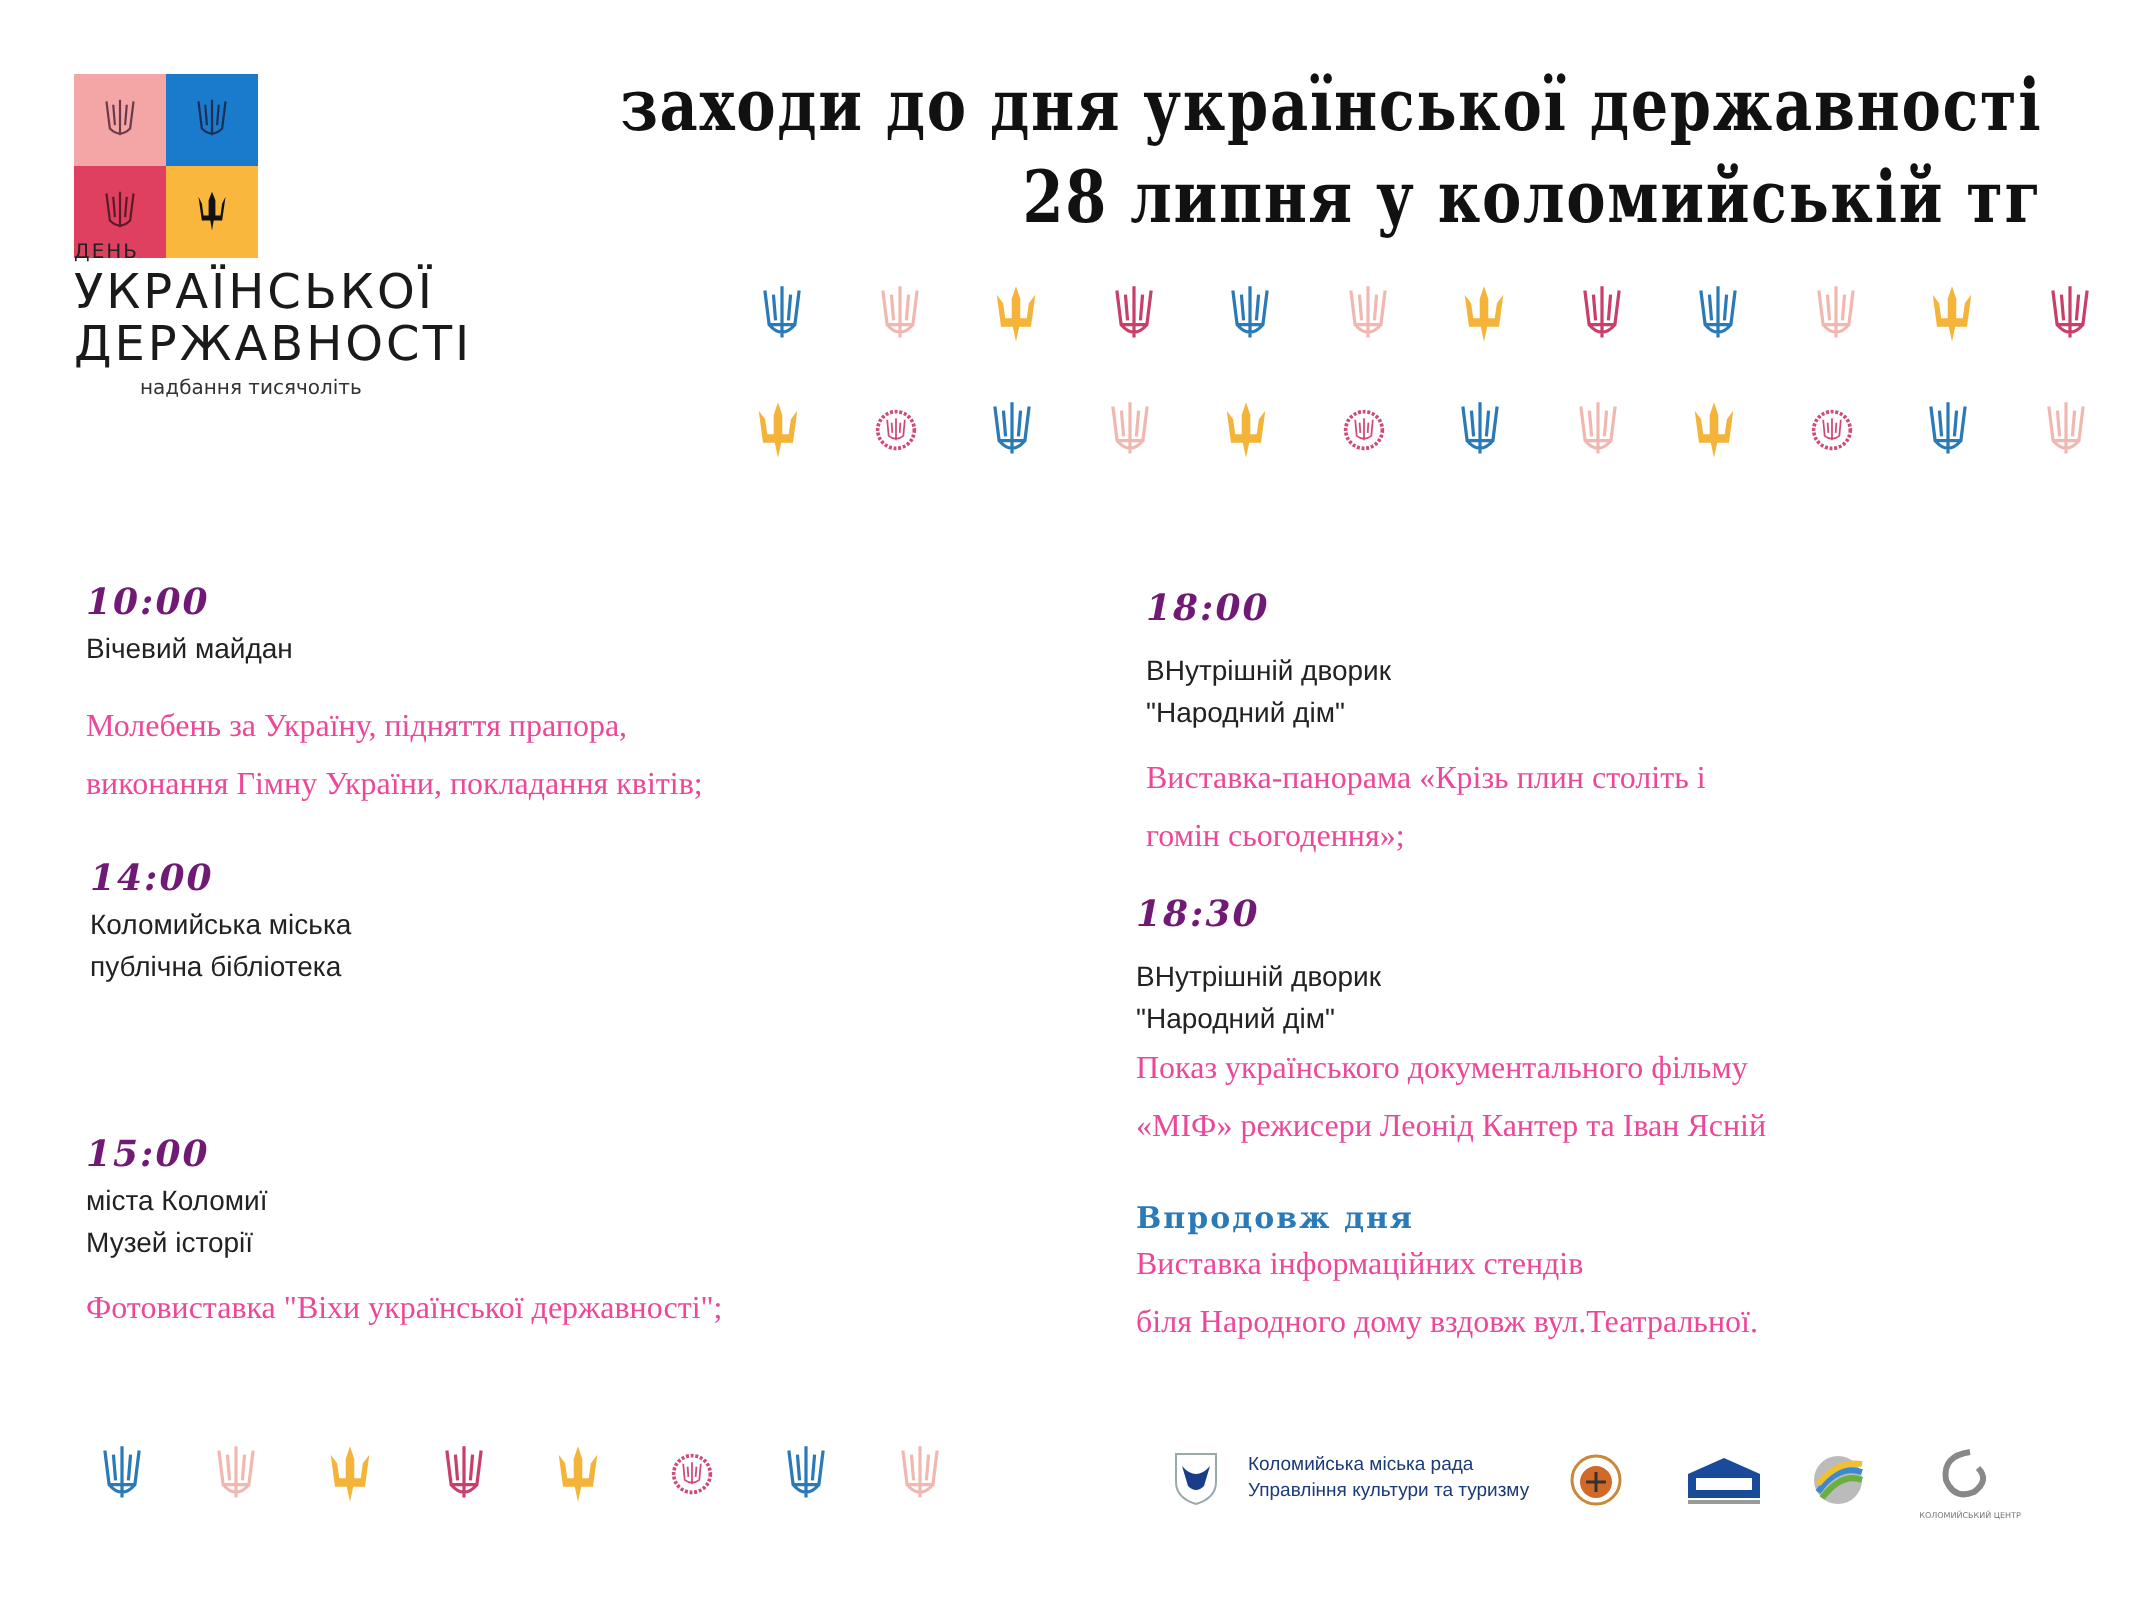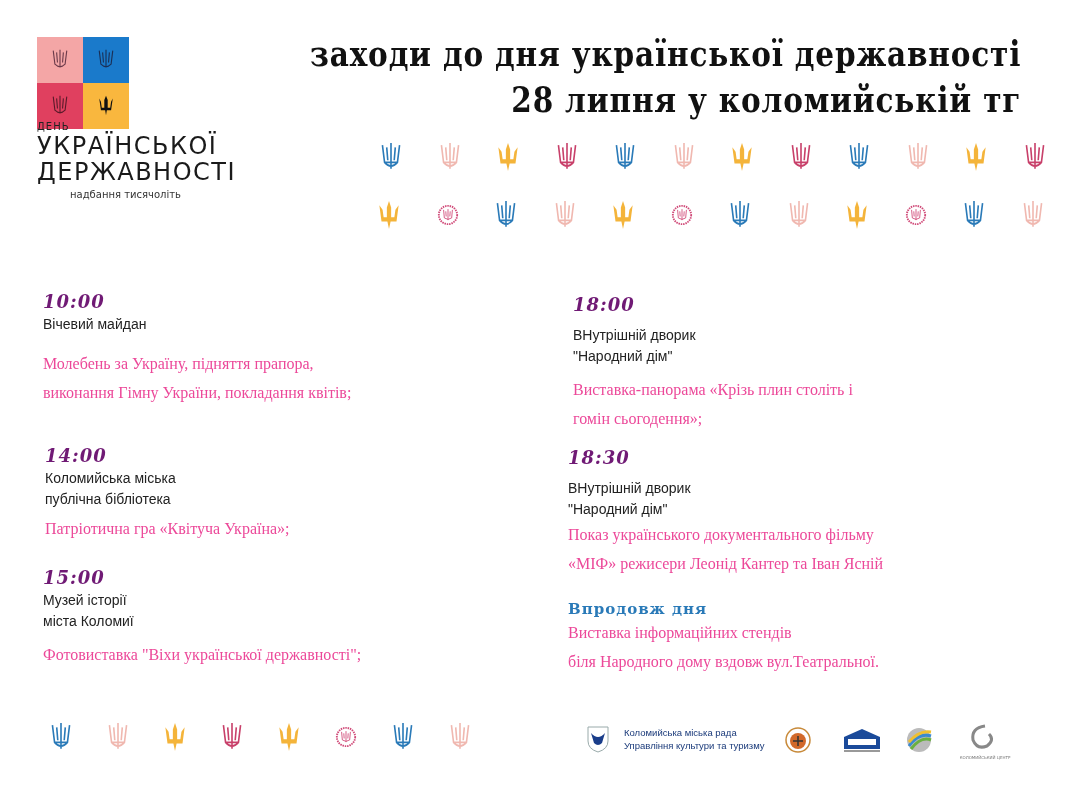"14:00" div.ev { top: 444px -> 428px }
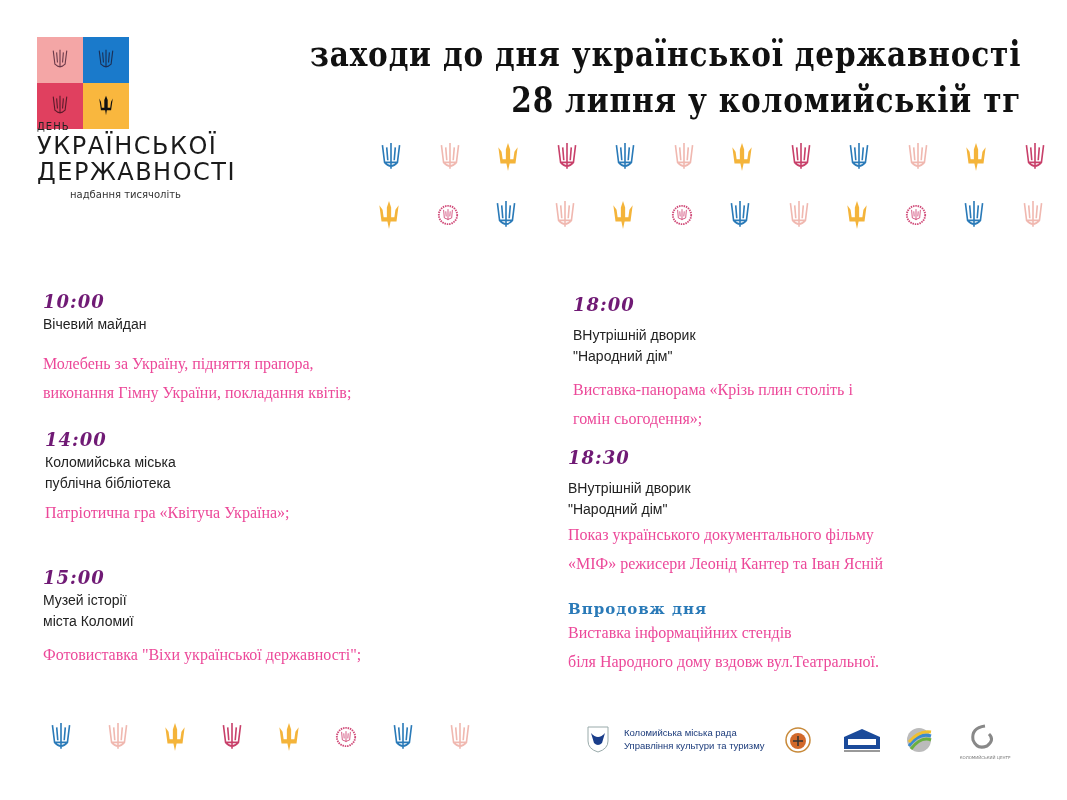"Патріотична гра «Квітуча Україна»;" div.desc { html: <div>Патріотична гра «Квітуча Україна»;</div> -> none }
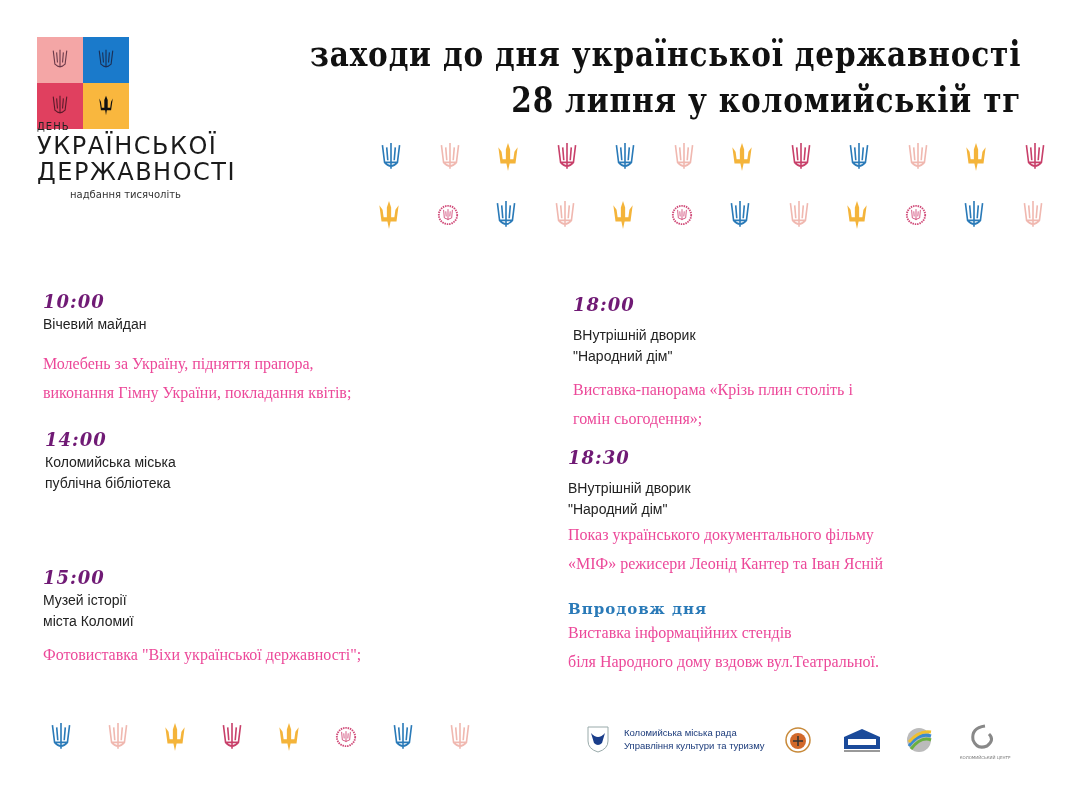"Музей історії" div.place { order: before "міста Коломиї" -> after "міста Коломиї" }
